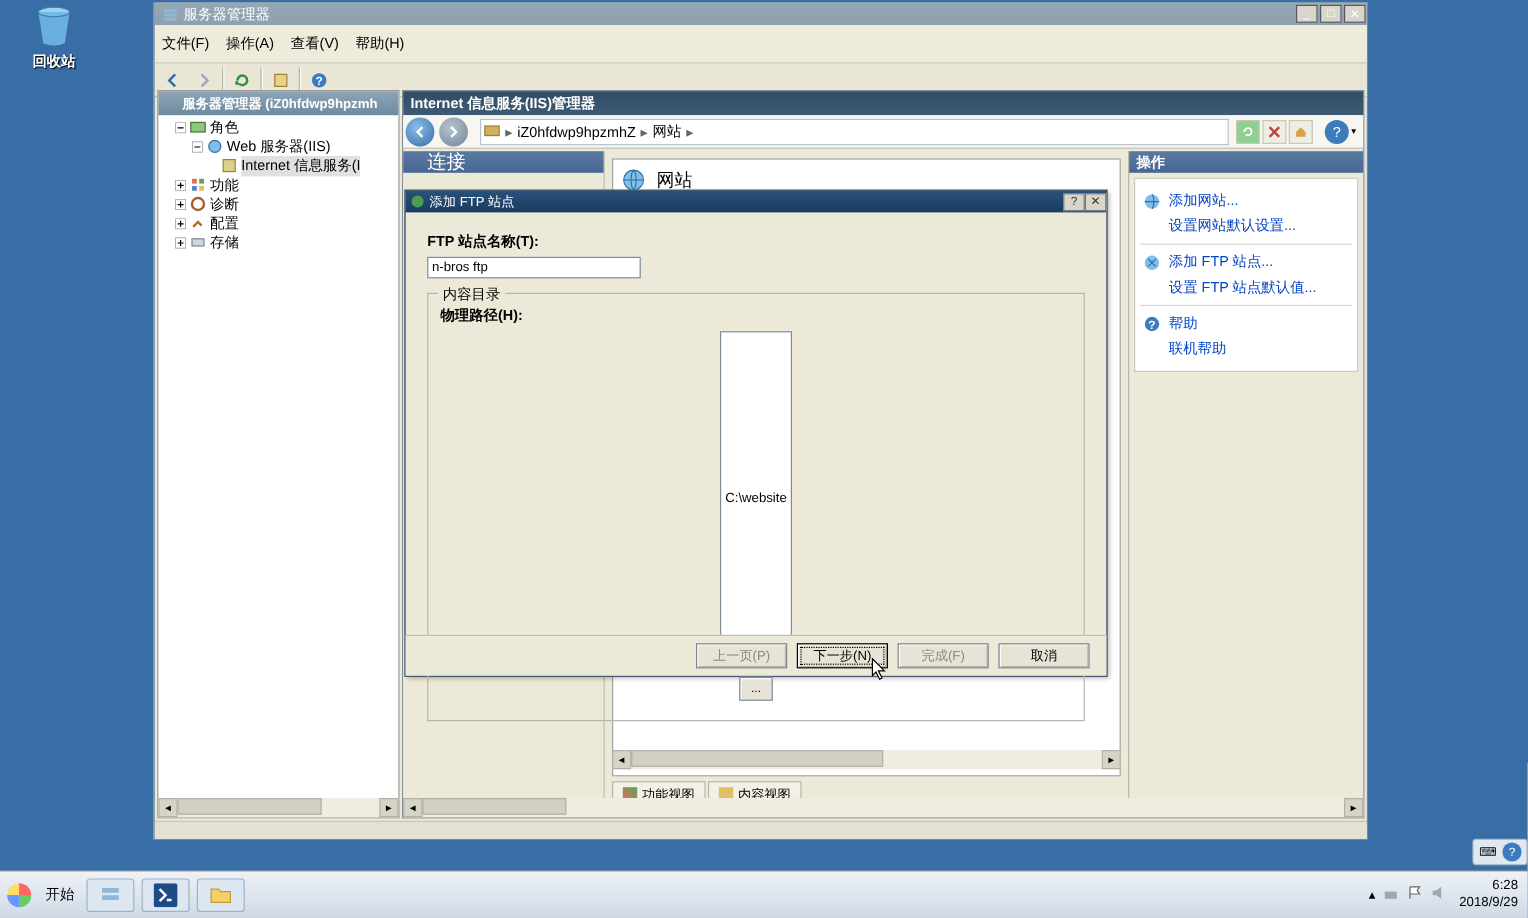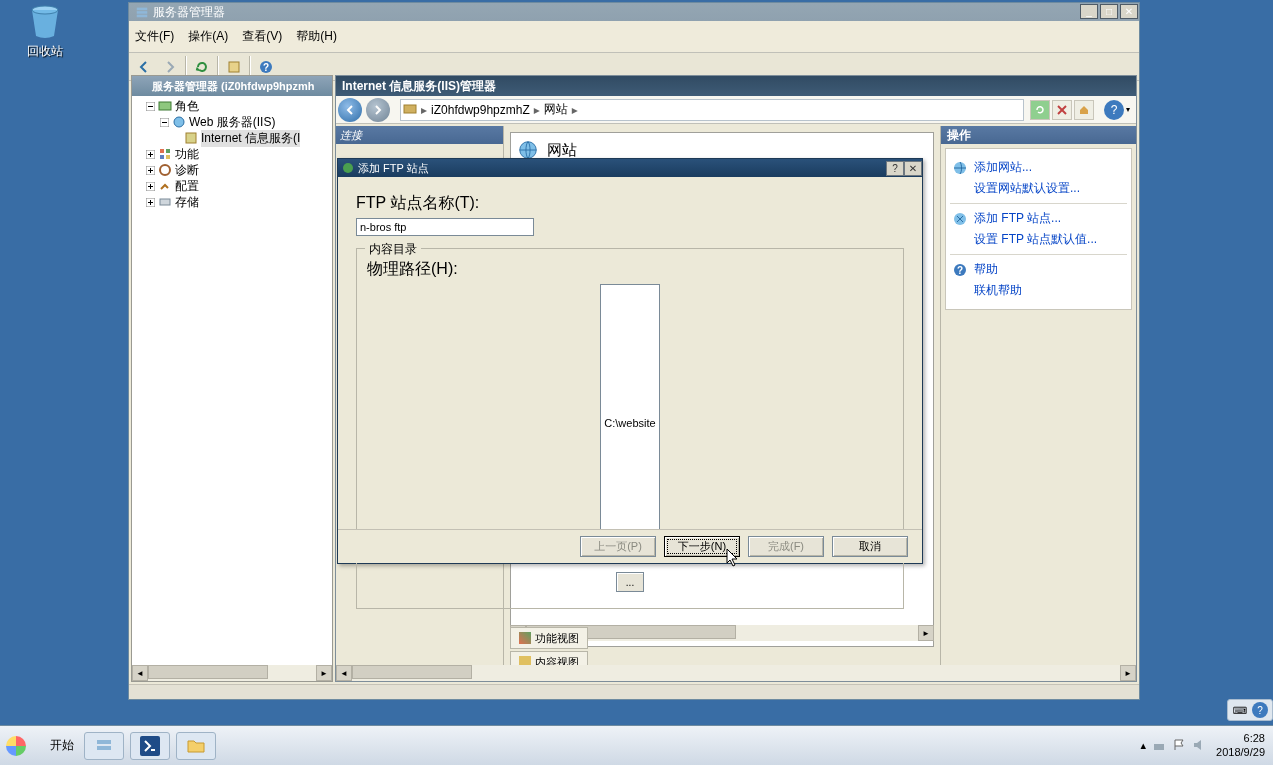"回收站" .desktop-icon .lbl { font-weight: none -> bold }
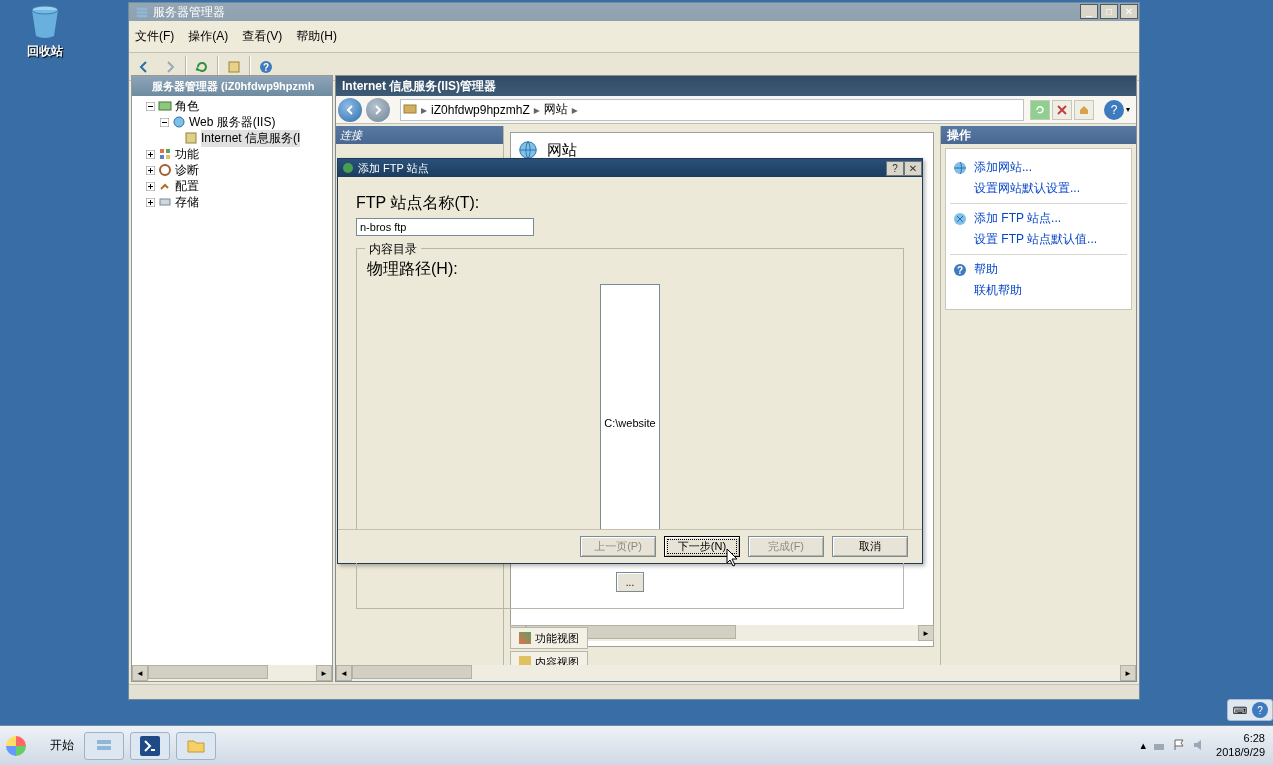"连接" .conn-title { font-size: 11px -> 16px; font-style: italic -> none; padding-left: 4px -> 20px }
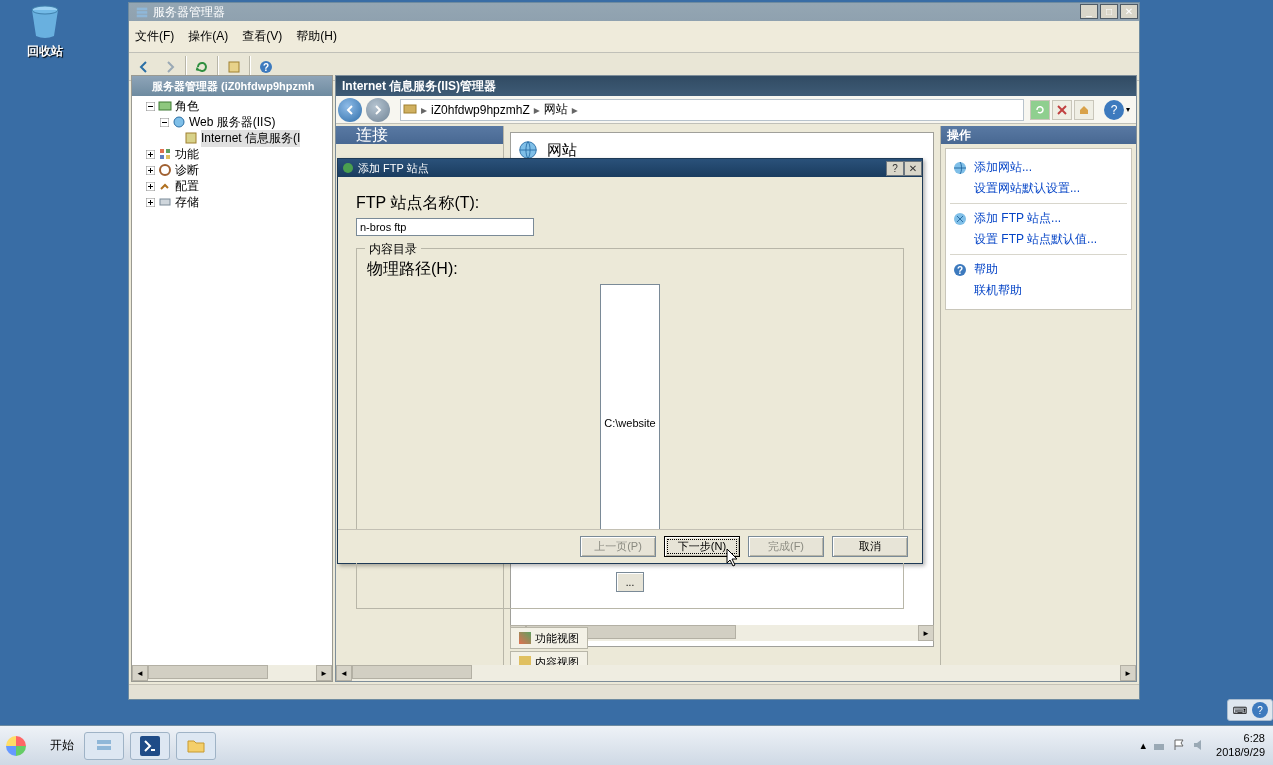"FTP 站点名称(T):" .field-label { font-size: 16px -> 12px; font-weight: none -> bold }
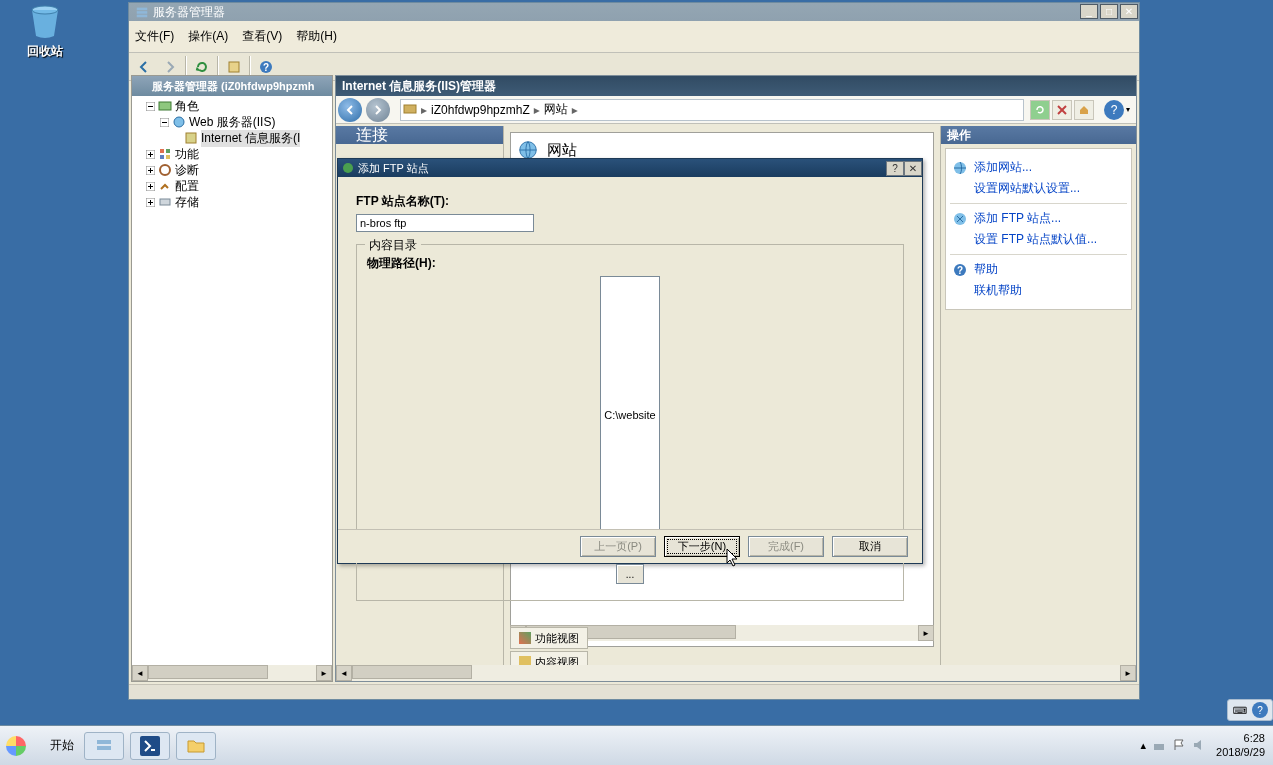"功能视图" .viewswitch { flex-direction: column -> none }
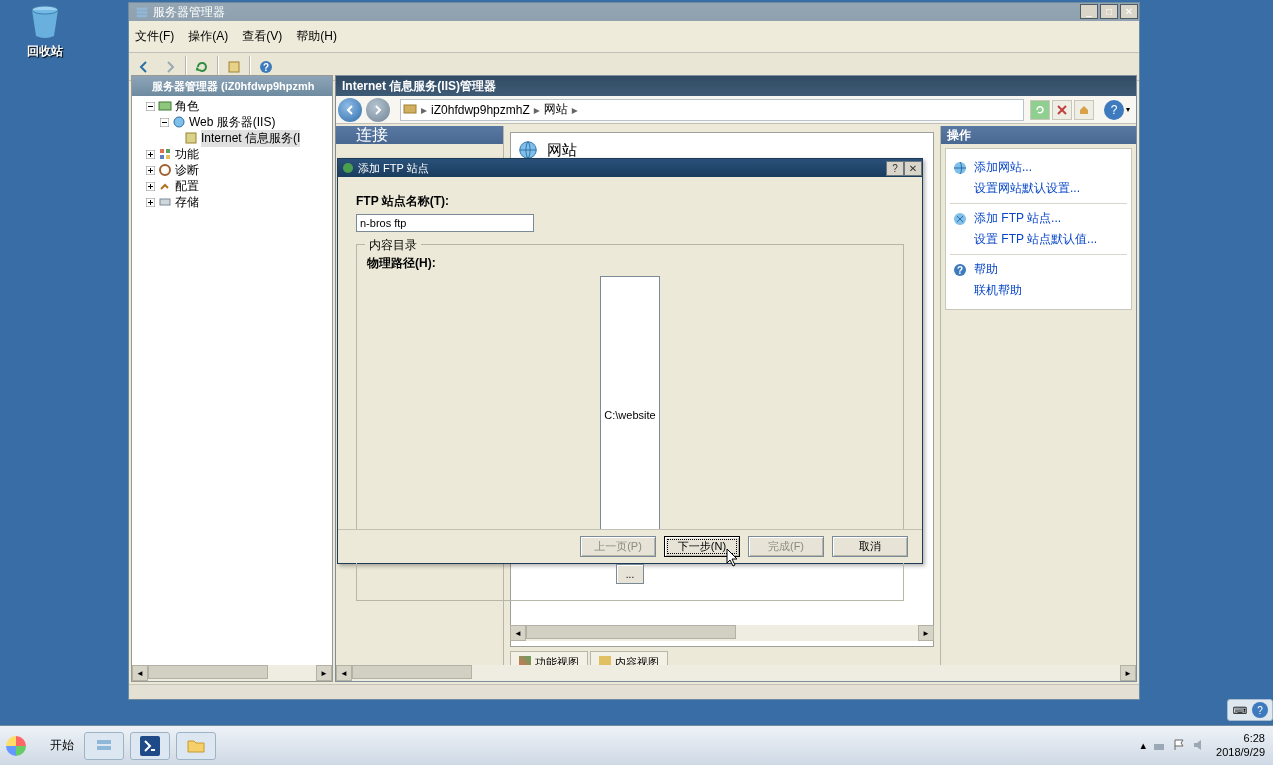"开始" .taskbar .start { gap: 24px -> 12px }
